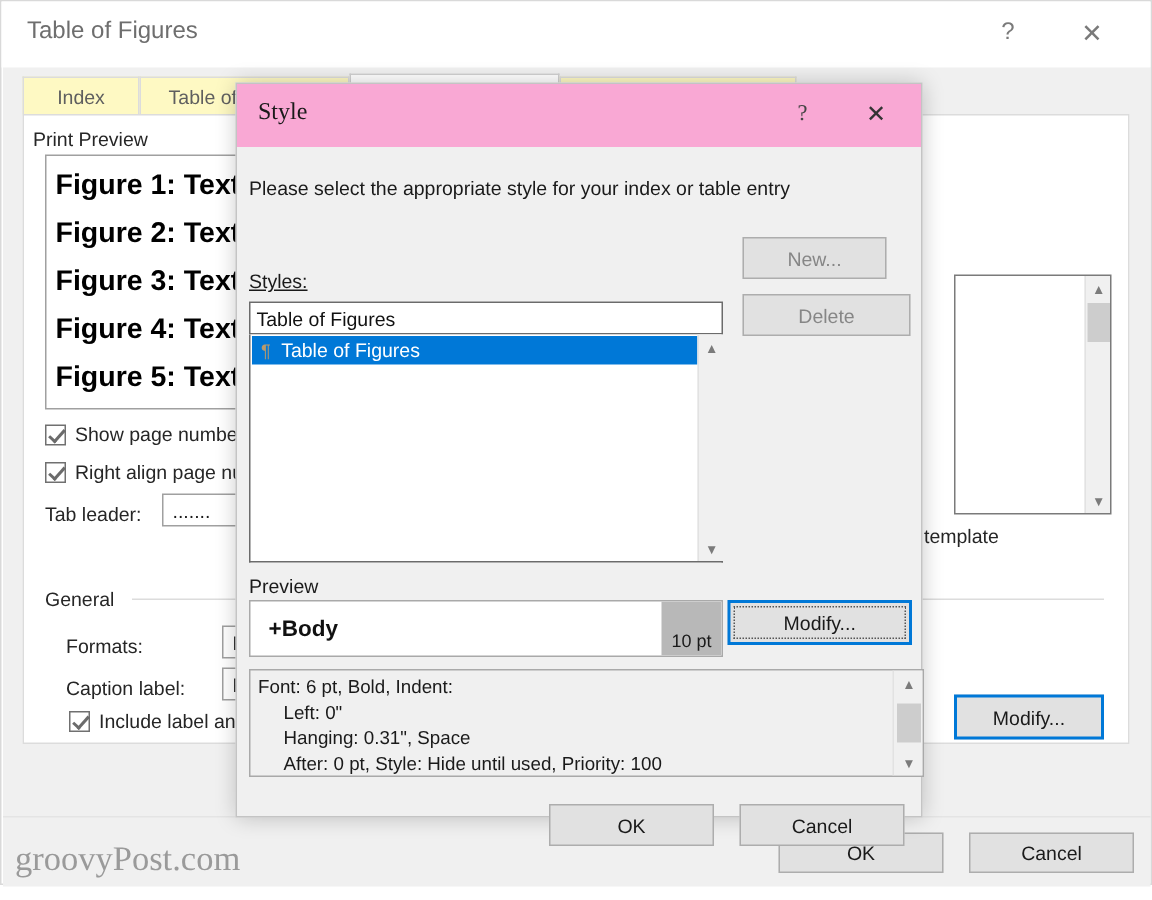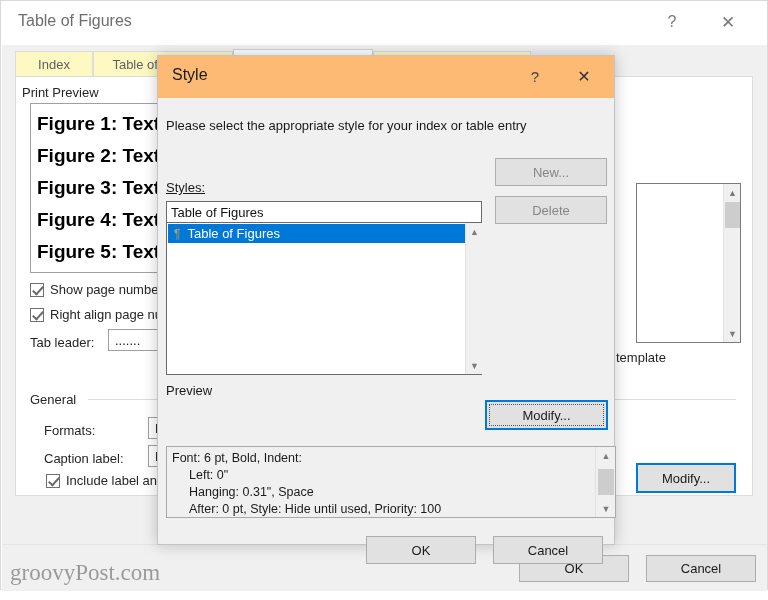"Style" .sd-titlebar { background: #fdba74 -> #f9a8d4; font-family: none -> Liberation Serif, serif }
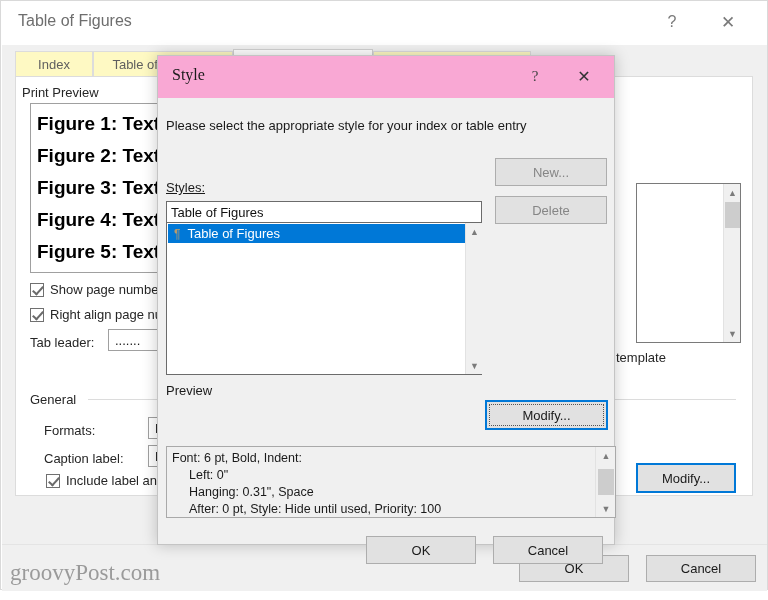"New..." div.btn { width: 112px -> 96px }
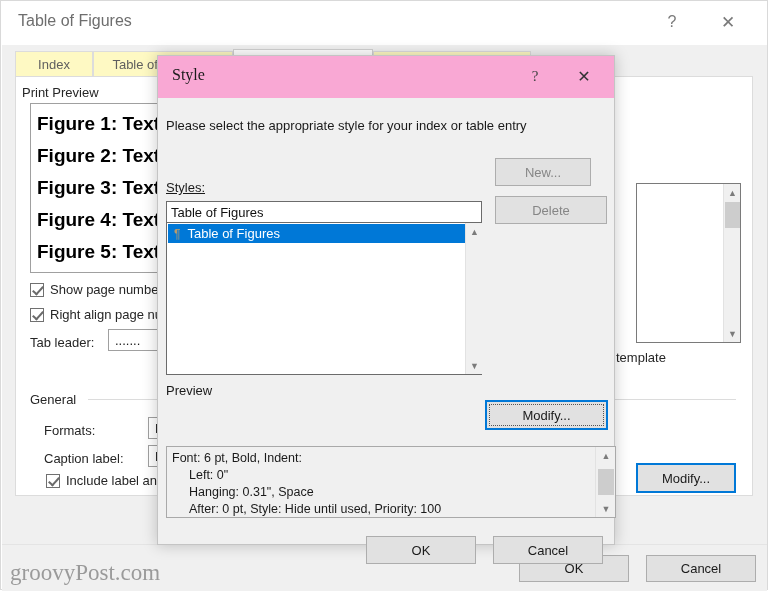"+Body" div.preview-font-box { html: none -> <div> <div>+Body</div> <div>10 pt</div> </div> }
